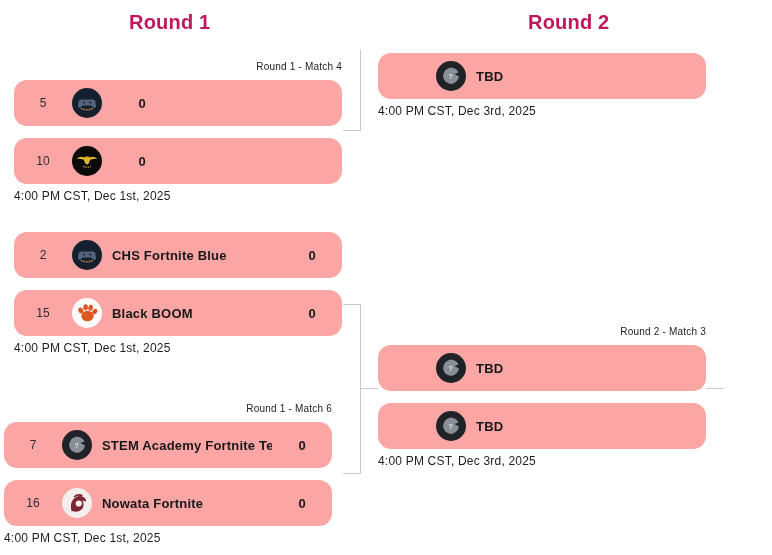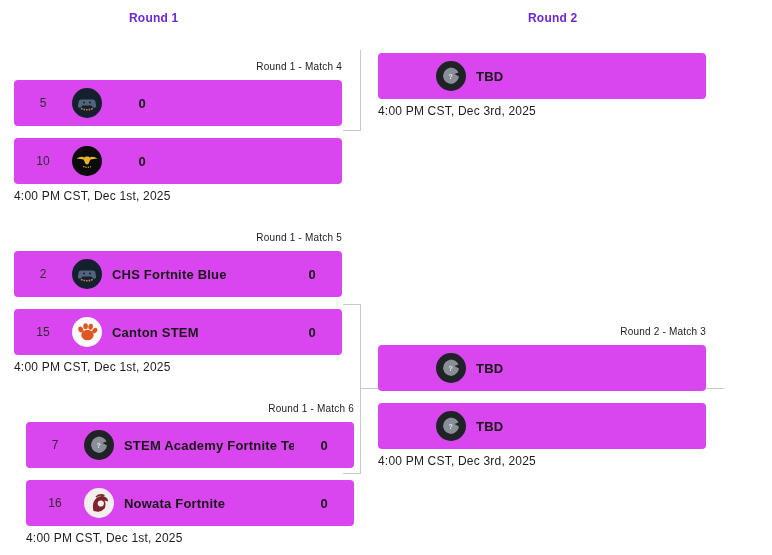"Round 1" .round-header { color: #6d28d9 -> #be185d; font-size: 12px -> 20px }
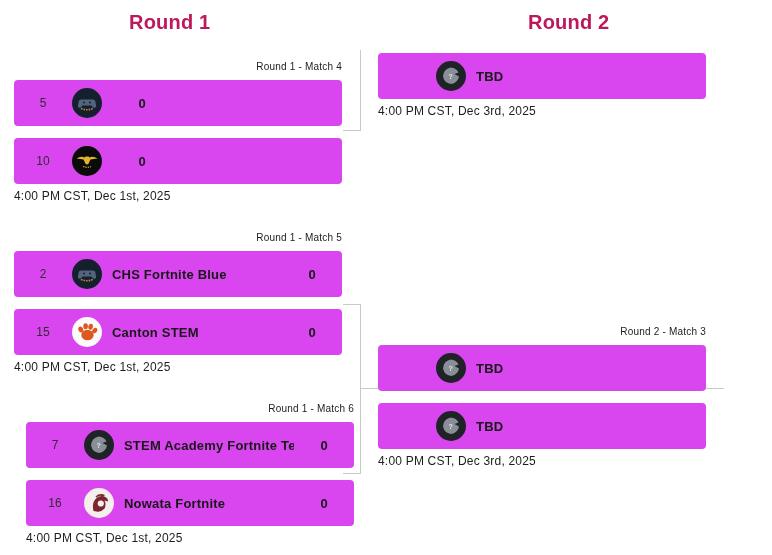"TBD" .team-row { background: #d946ef -> #fca5a5; border-radius: 4px -> 13px }
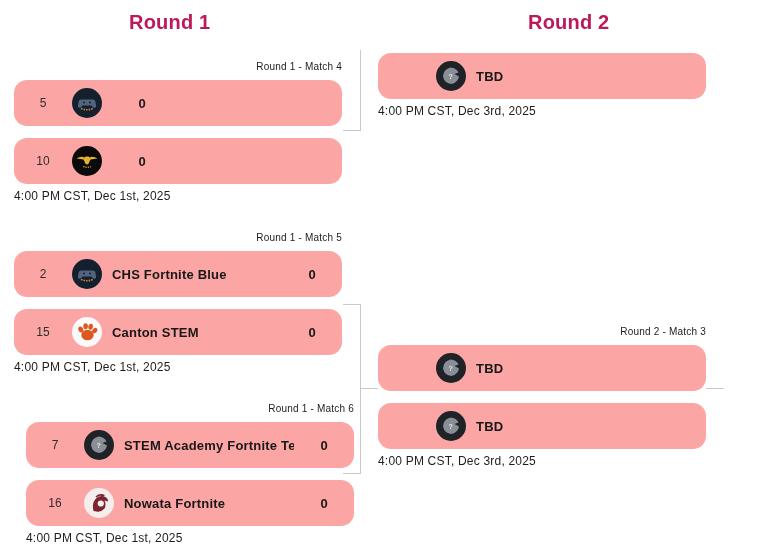"Round 1 - Match 5" div.match-label { html: <div>Round 1 - Match 5</div> -> none }
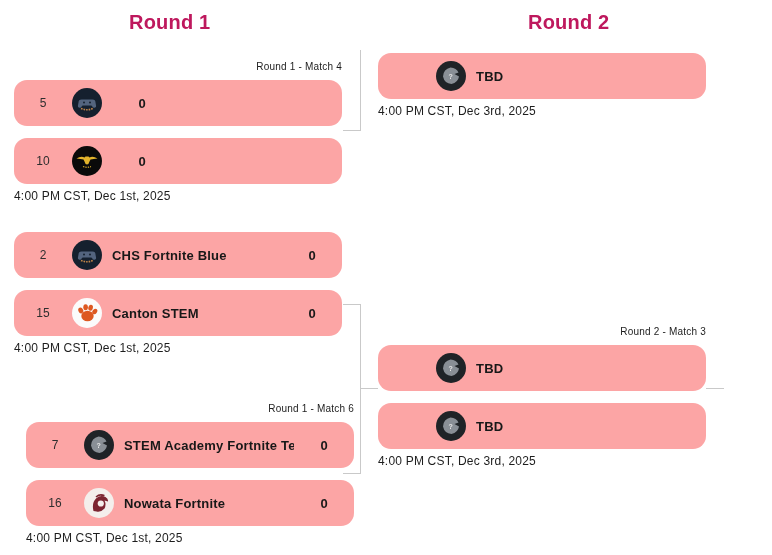"Canton STEM" span.name { text: Canton STEM -> Black BOOM }
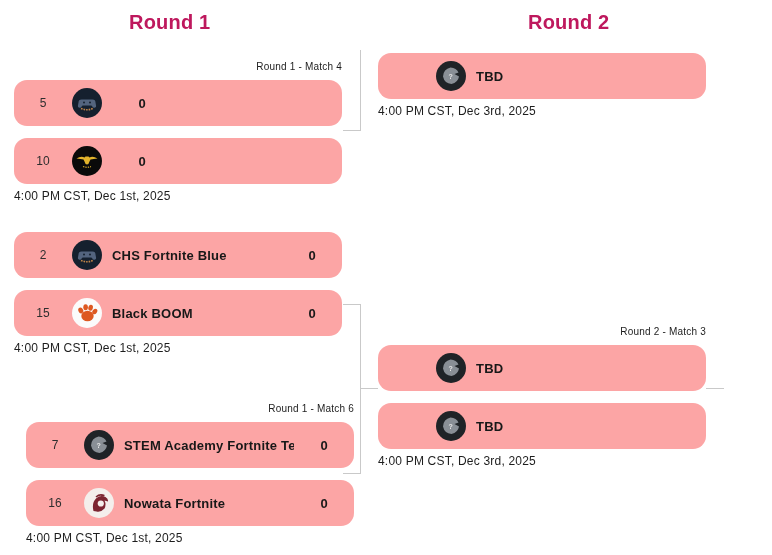"Round 1 - Match 6" .m1-2 { left: 26px -> 4px }
